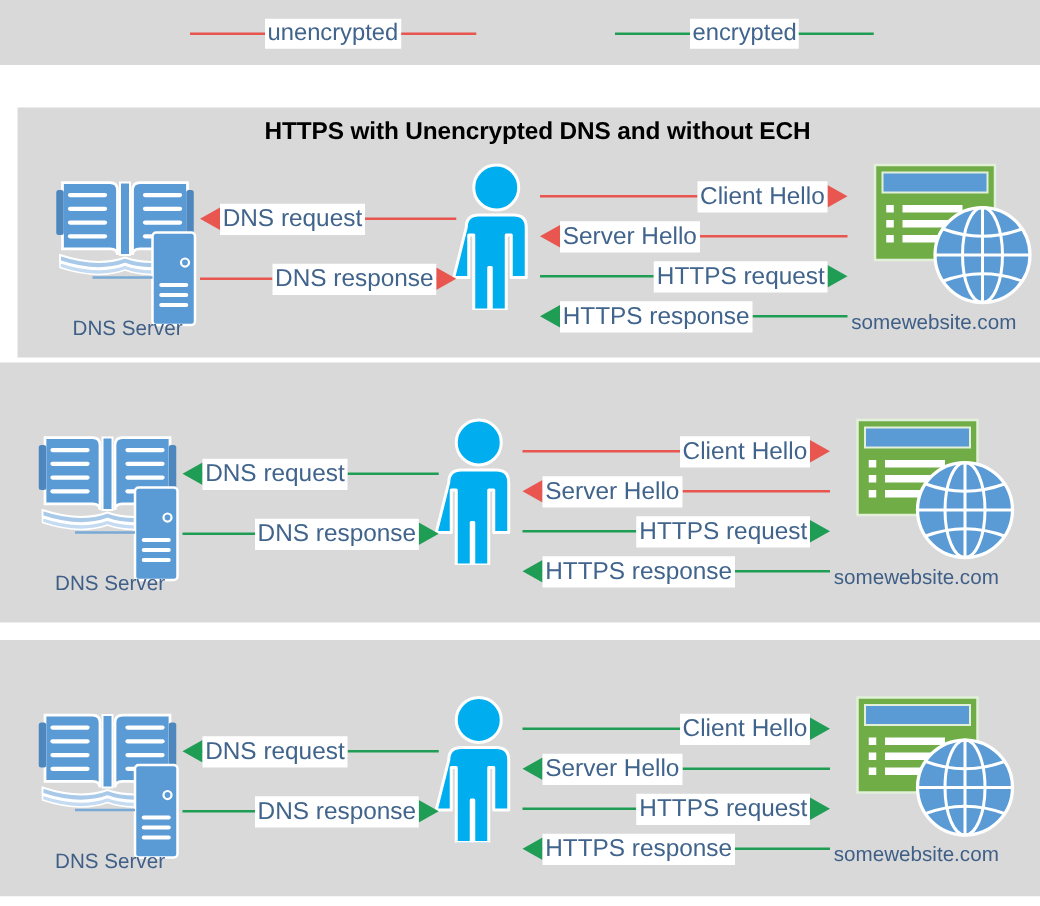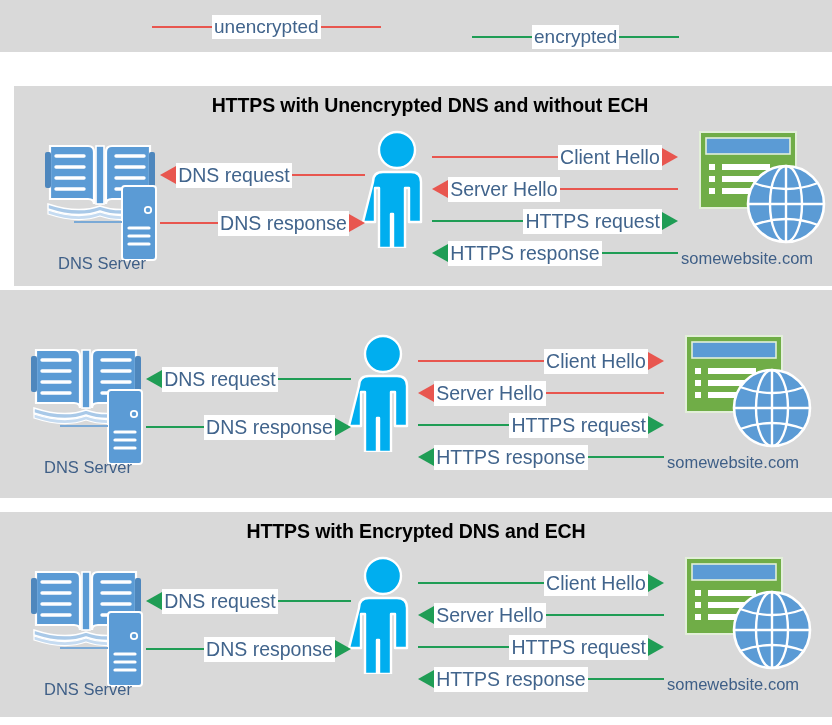"encrypted" #legend-encrypted { left: 472px -> 492px; margin-top: 10px -> none }
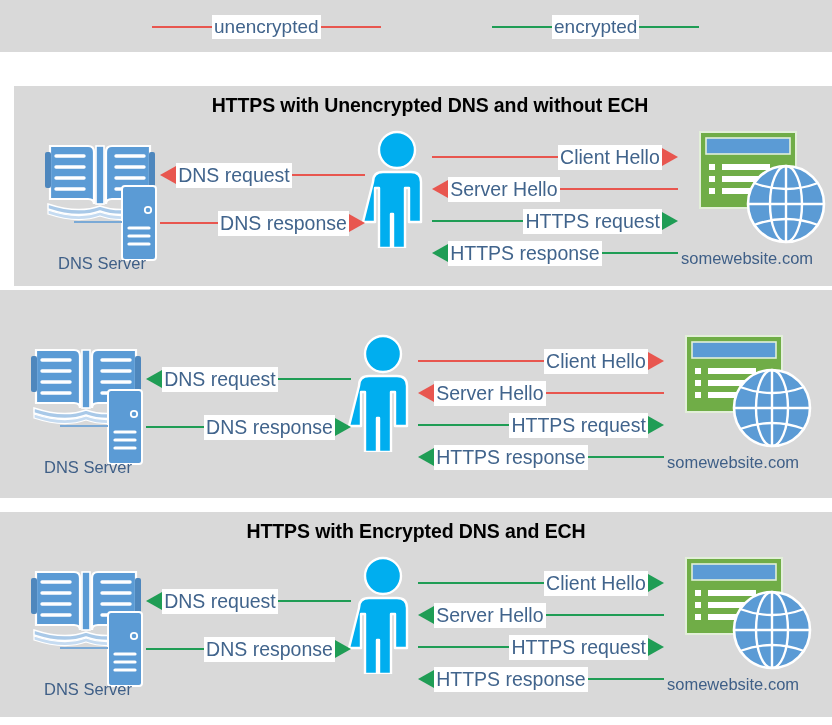"HTTPS with Encrypted DNS and" div.ptitle { html: <div>HTTPS with Encrypted DNS and ECH</div> -> none }
